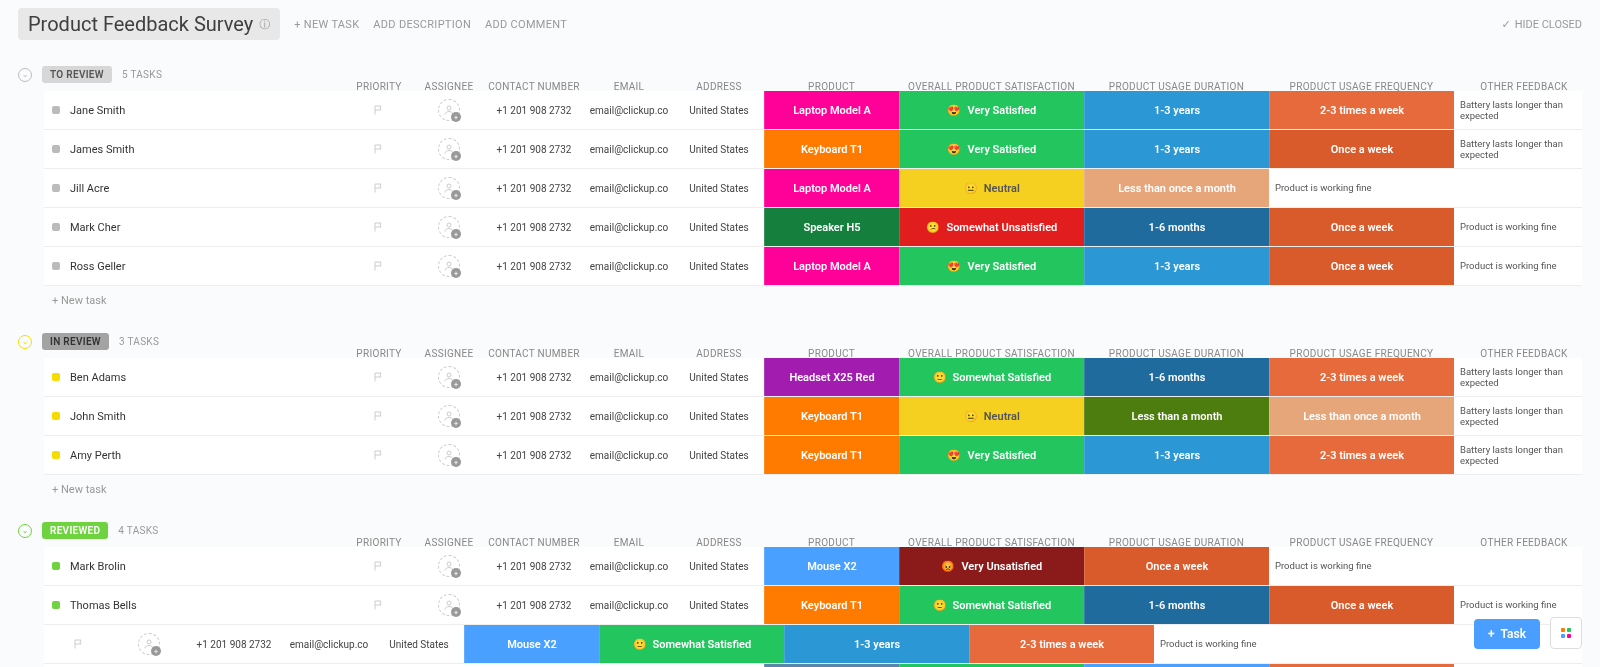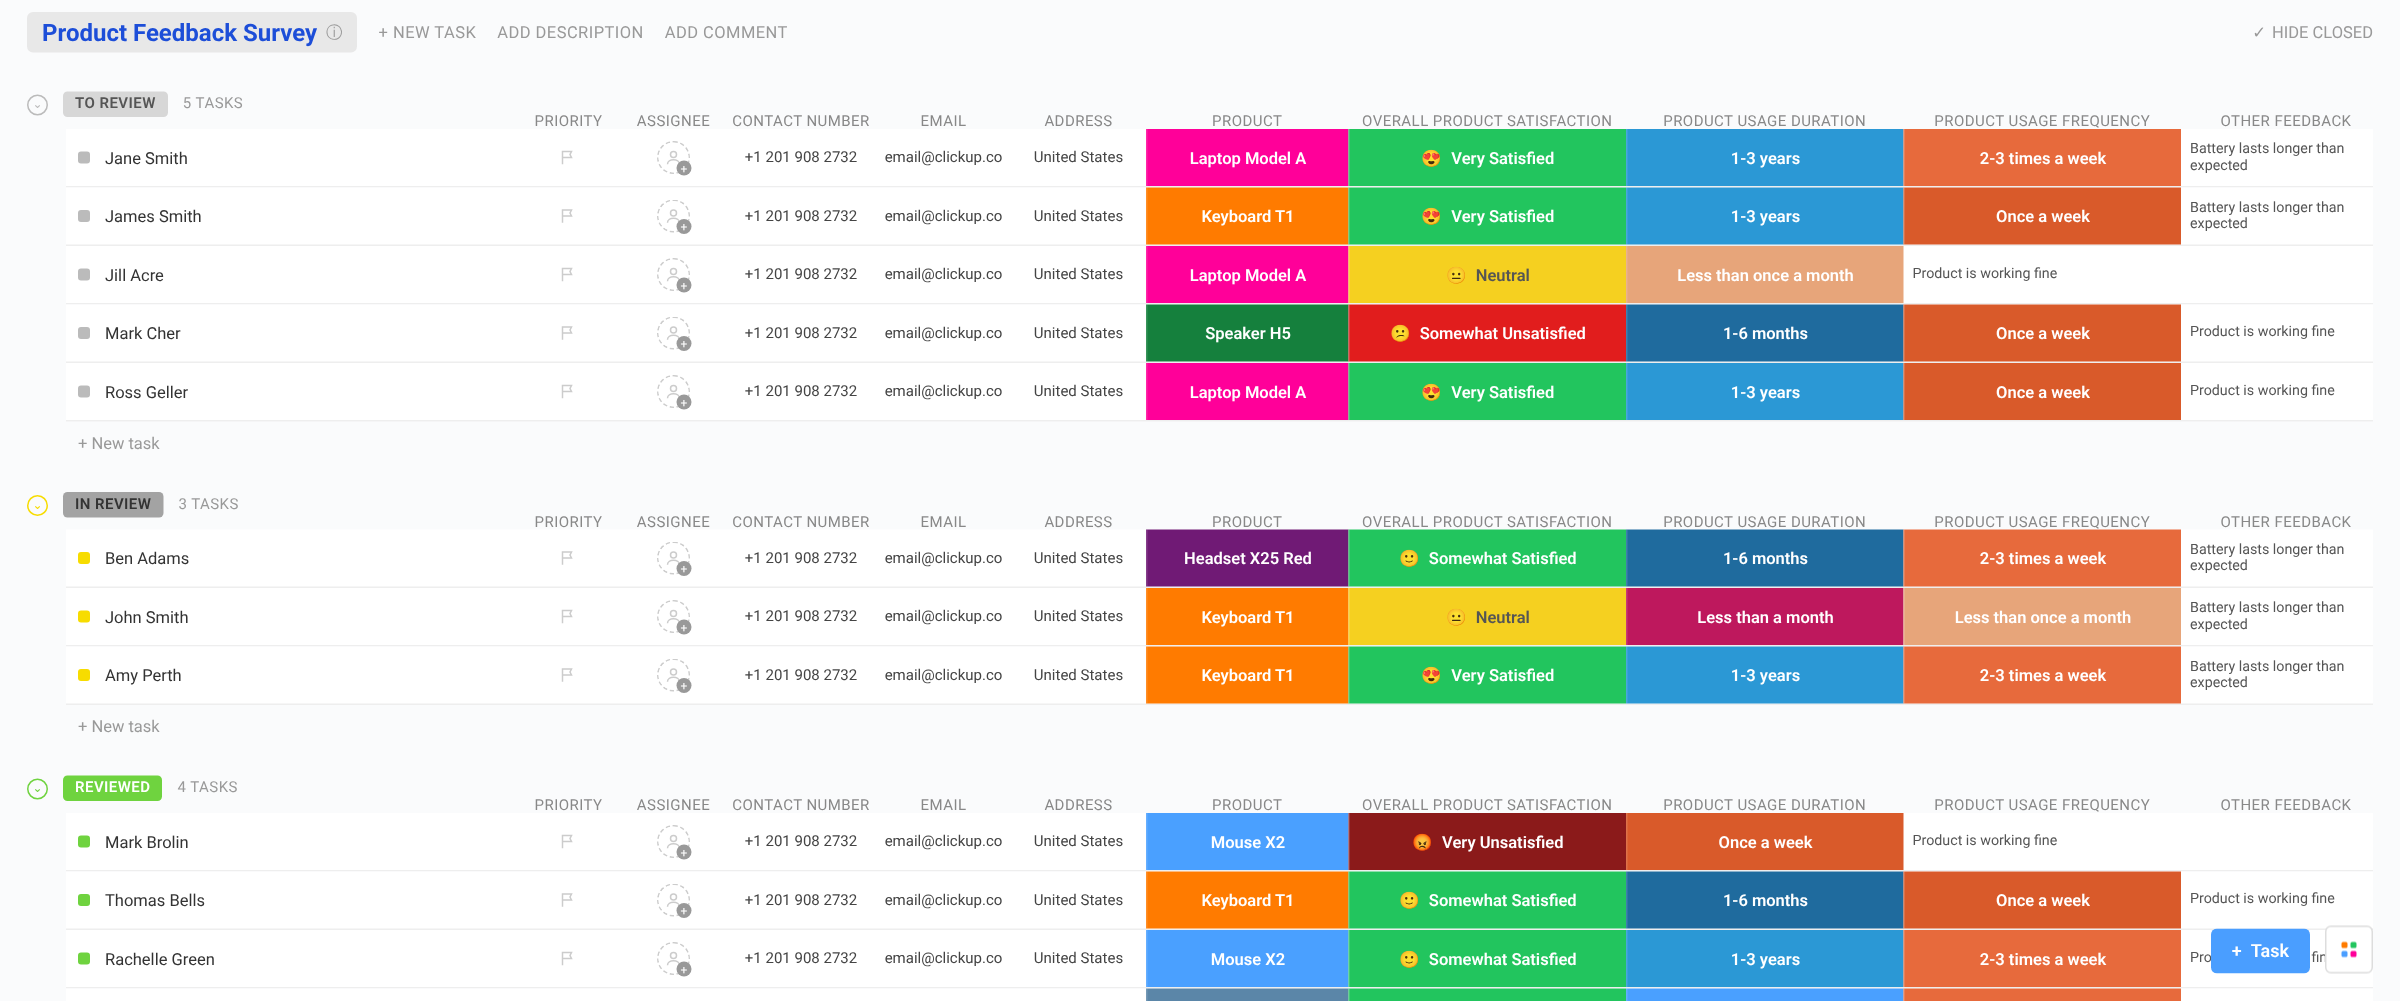"Product Feedback Survey" .header .title { color: #1d4ed8 -> #404040; font-size: 16px -> 20px; font-weight: 700 -> 400 }
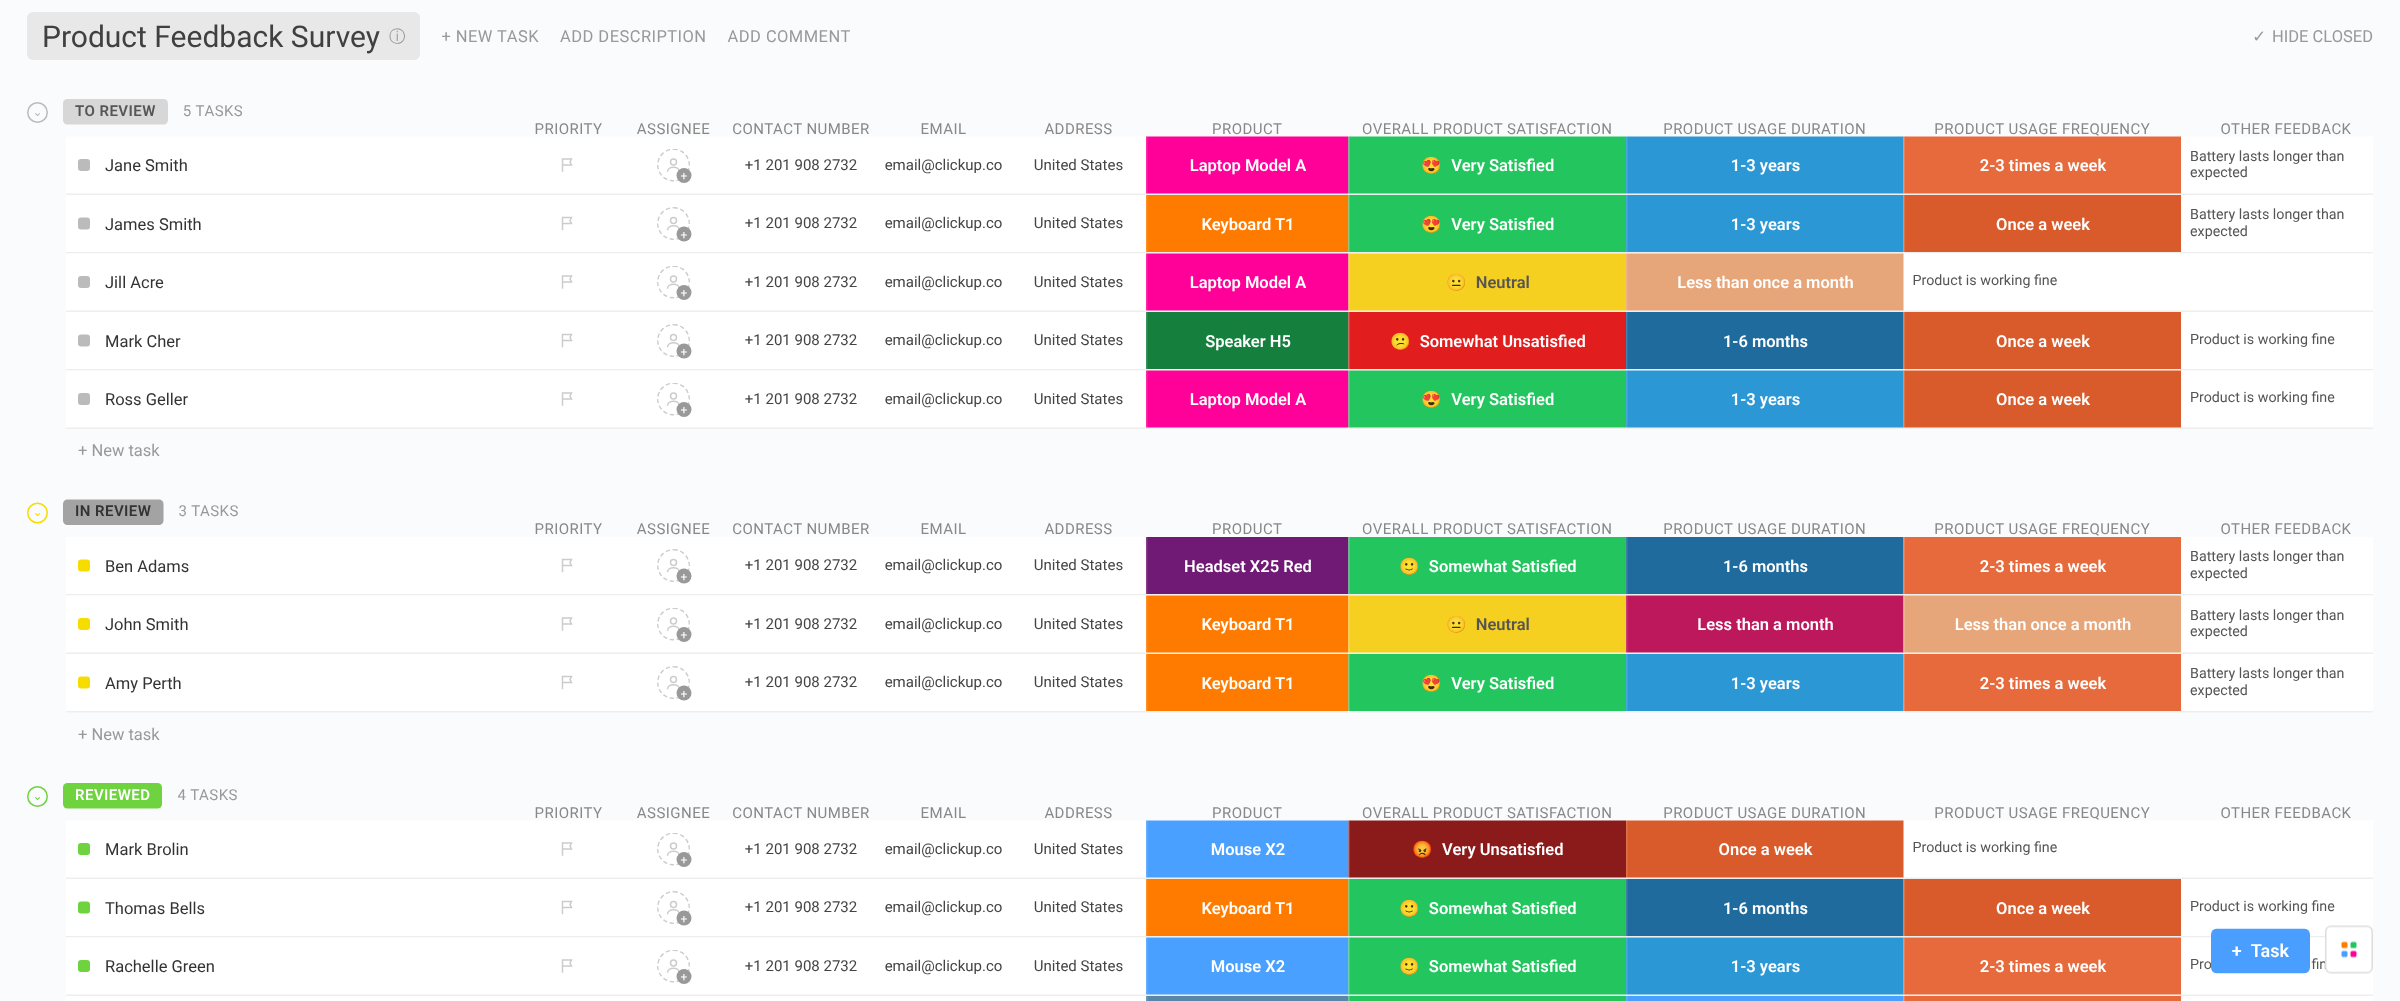"Headset X25 Red" div.cell { background: #701a75 -> #a21caf }
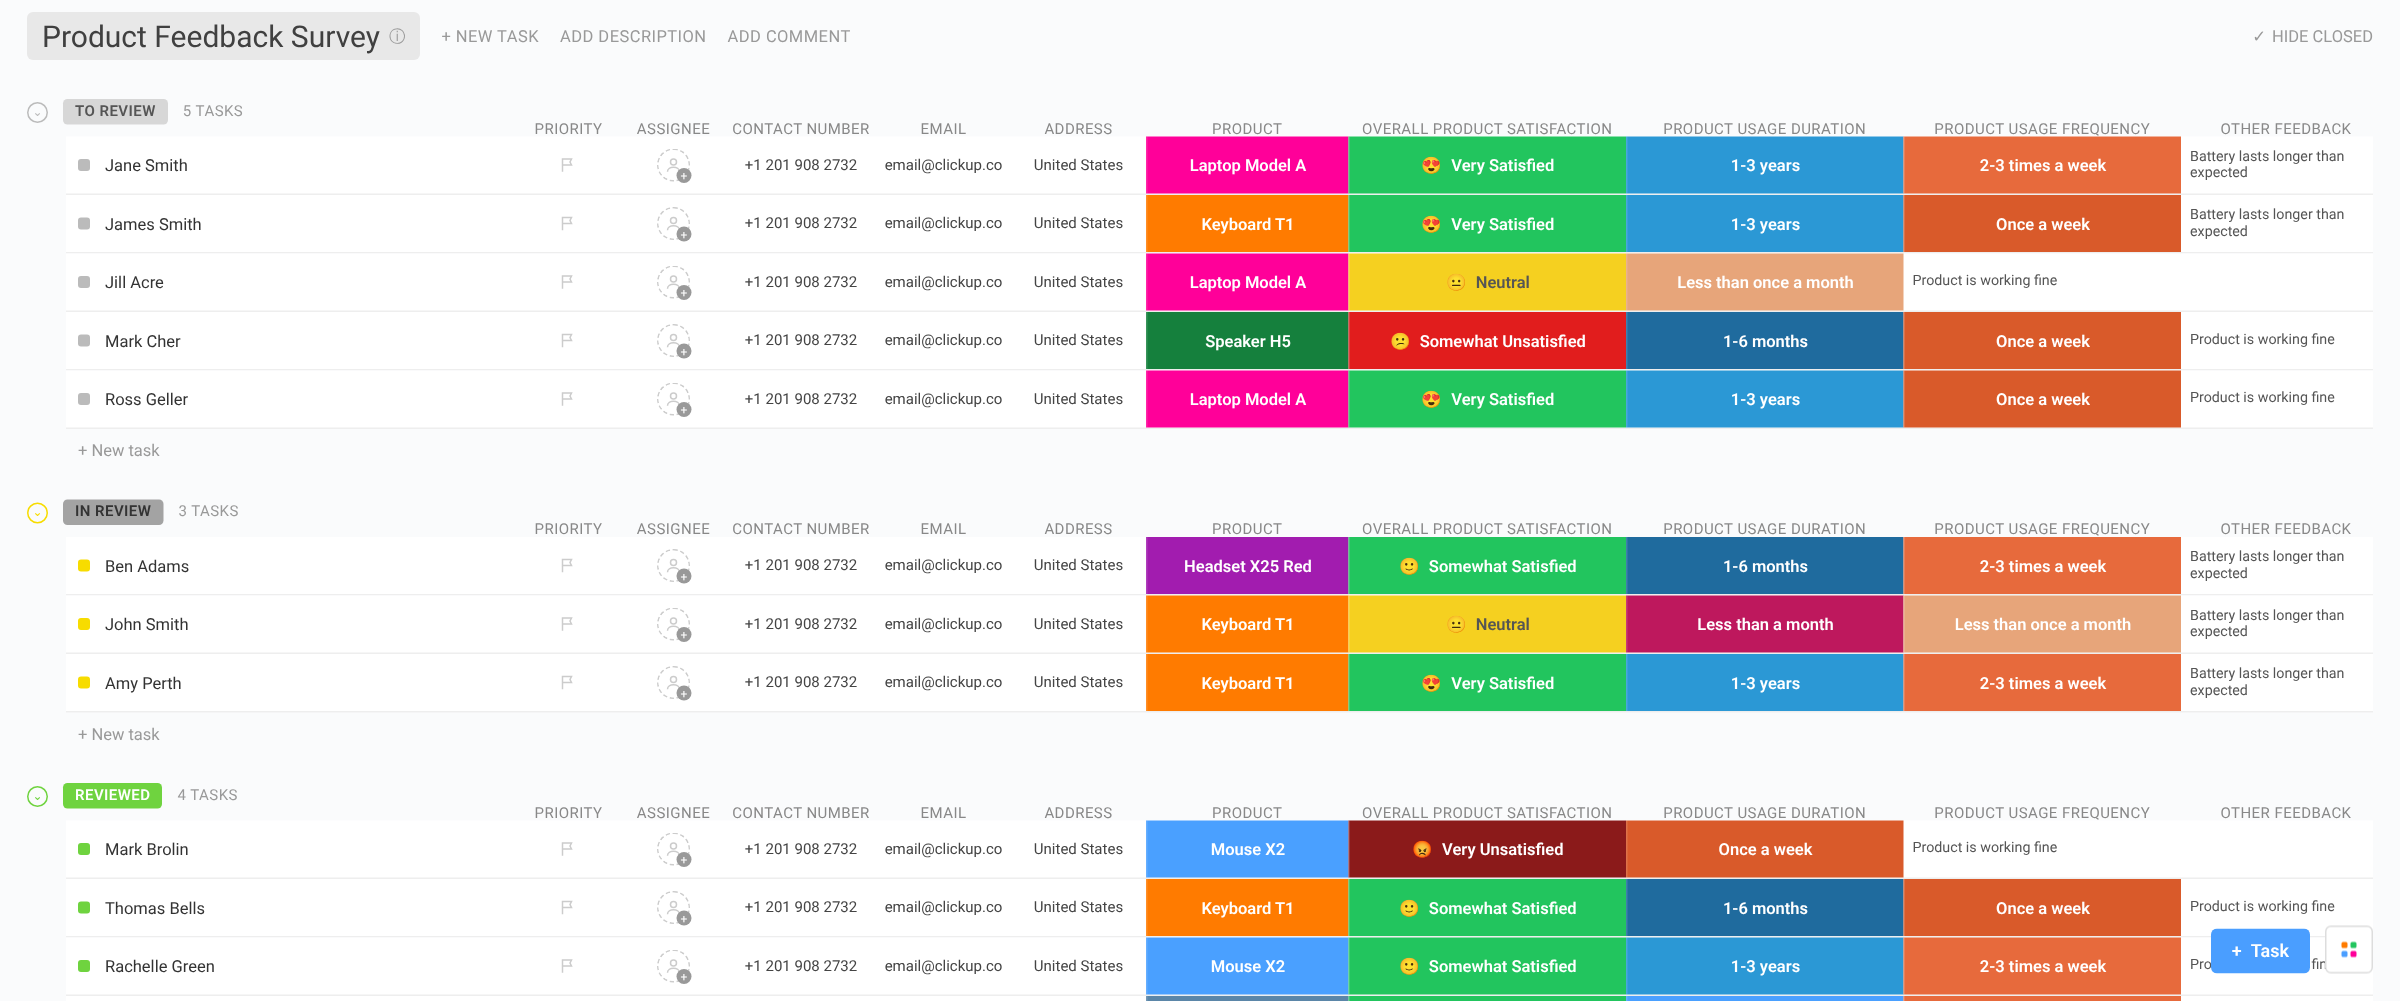"Less than a month" div.cell { background: #be185d -> #4d7c0f }
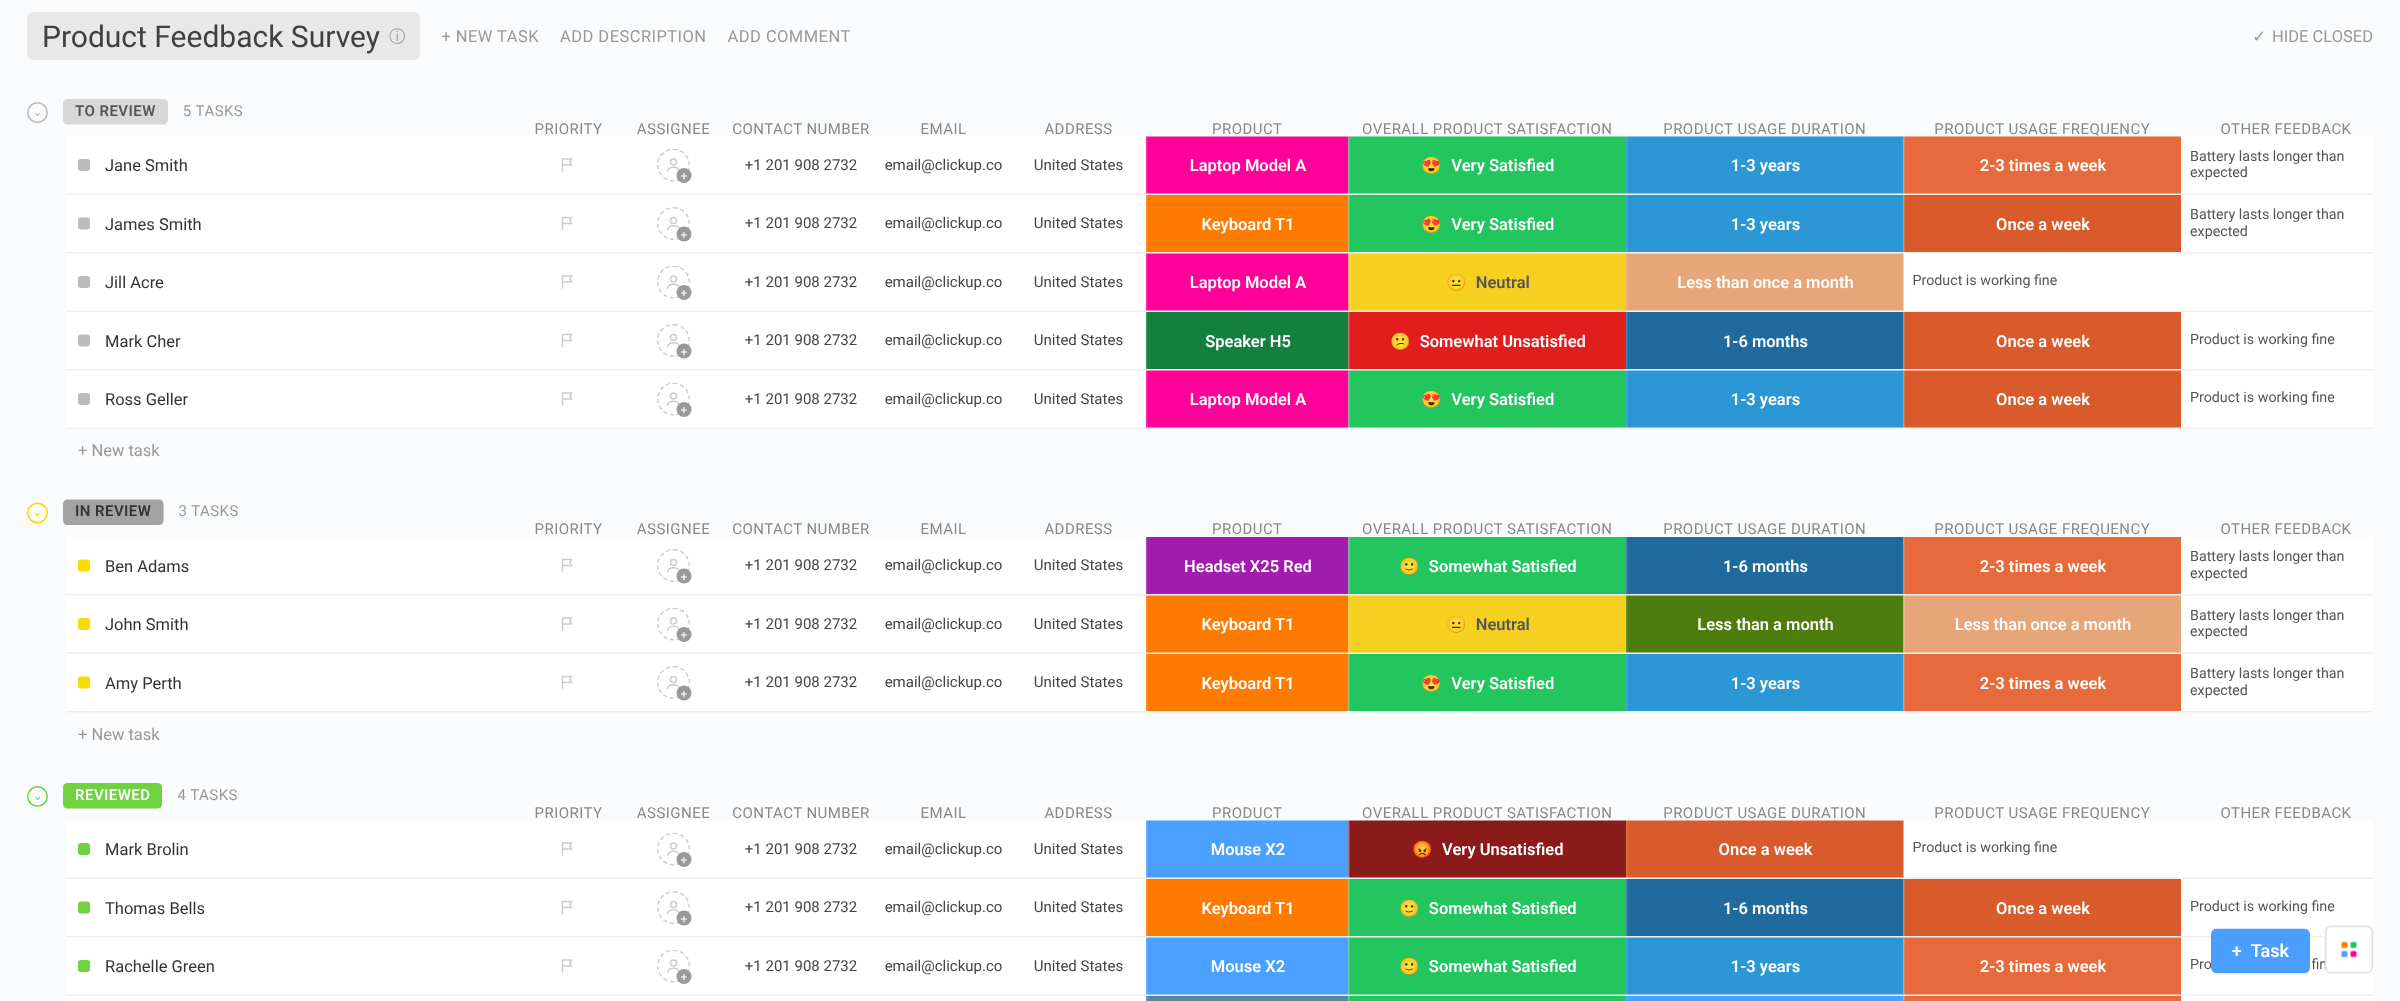"Rachelle Green" div.cell { html: <div> <span></span> <span>Rachelle Green</span> </div> -> none }
